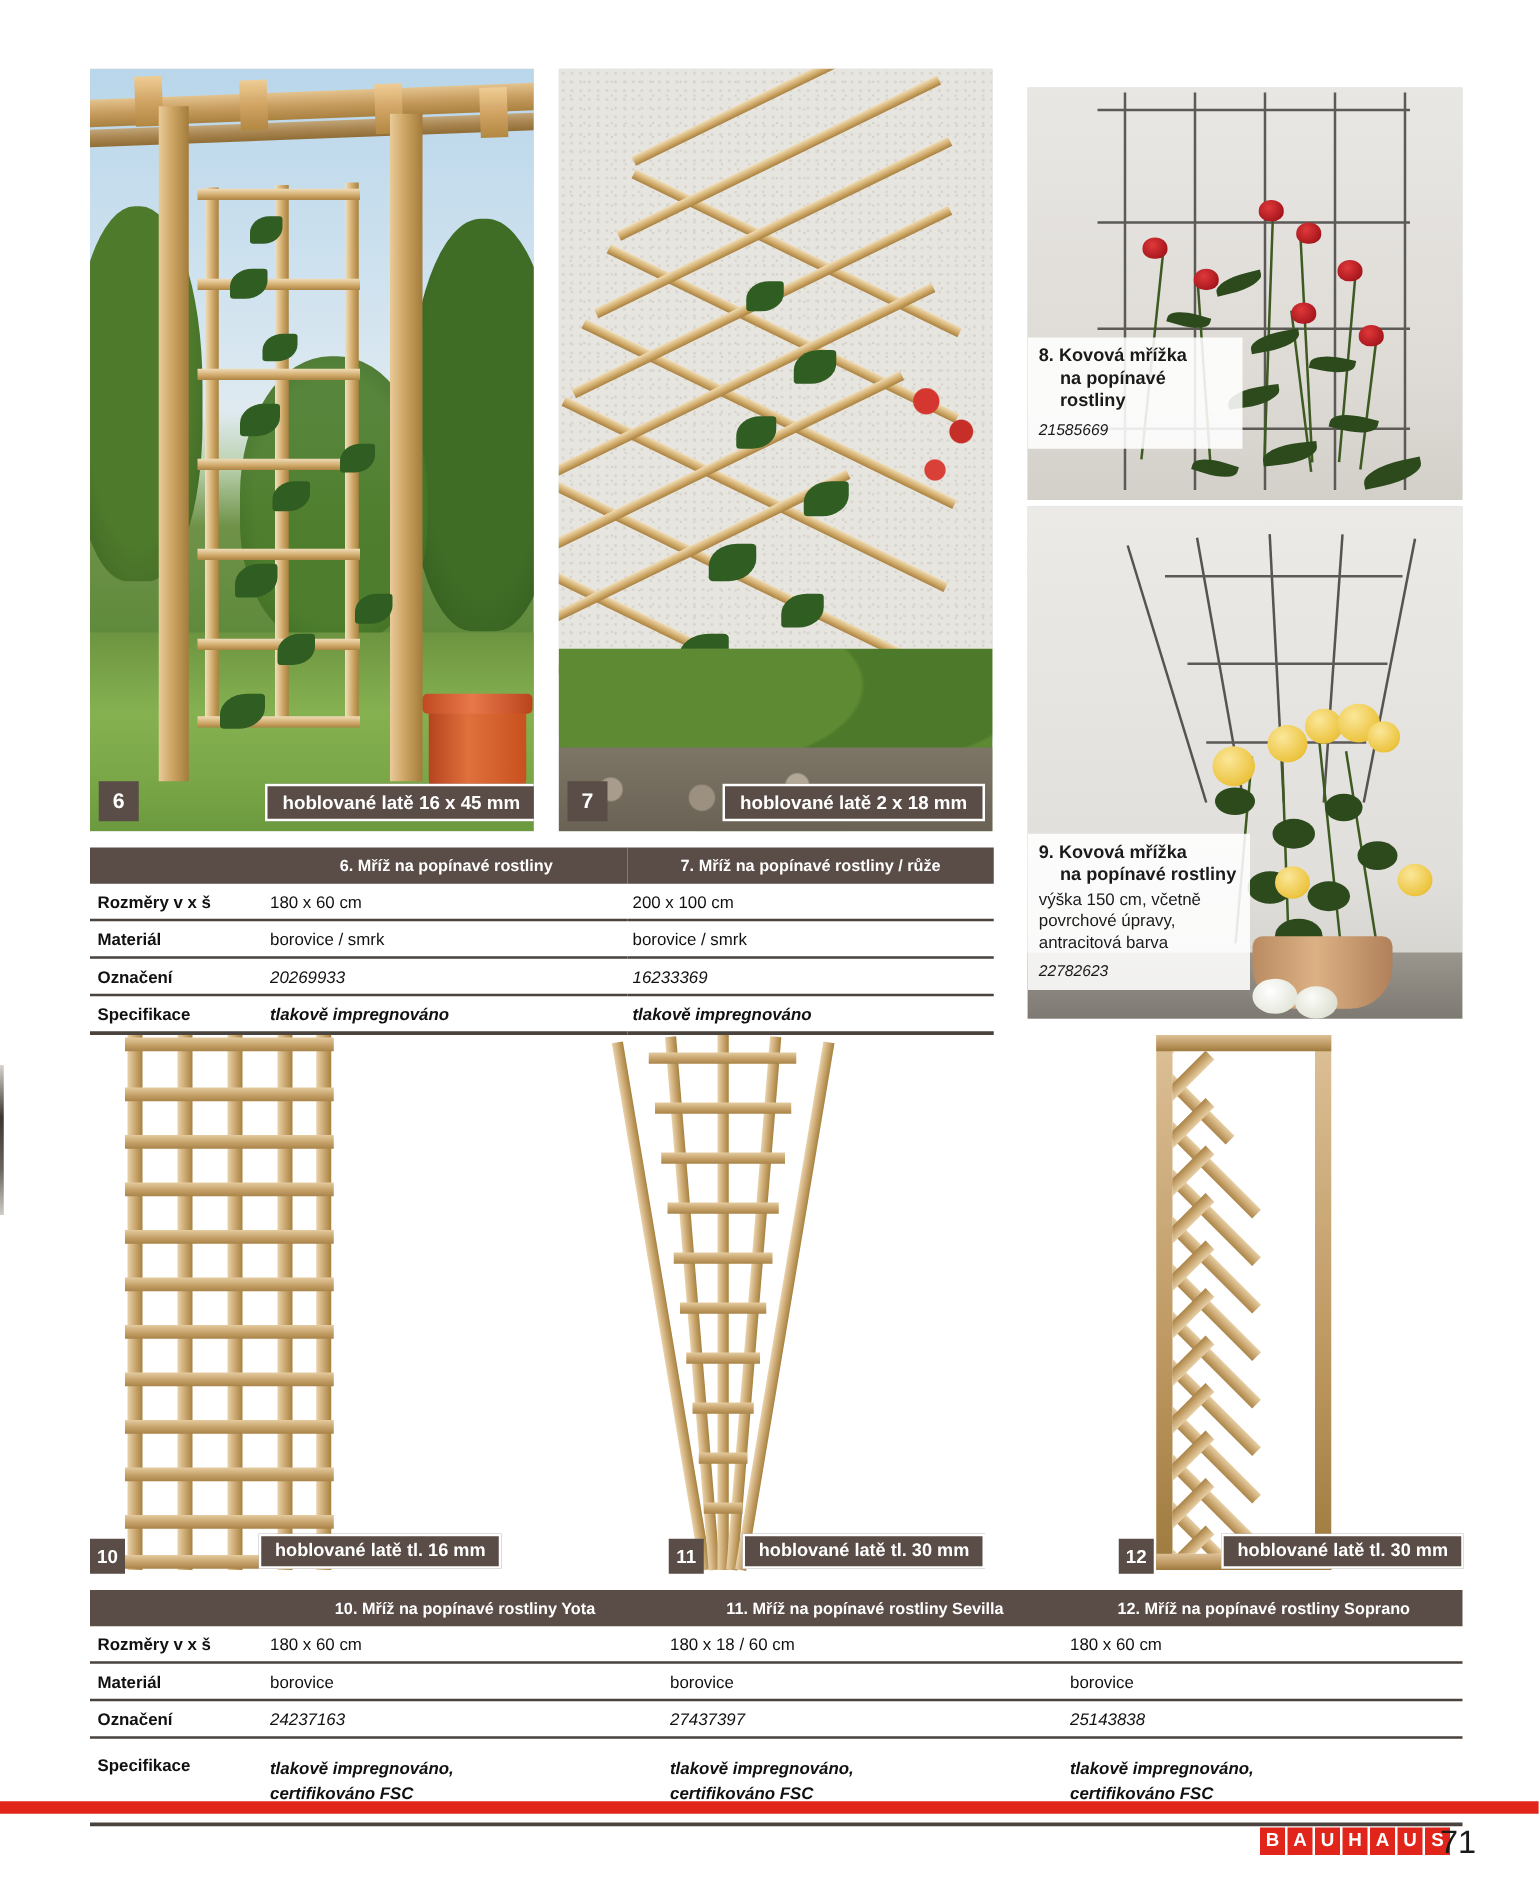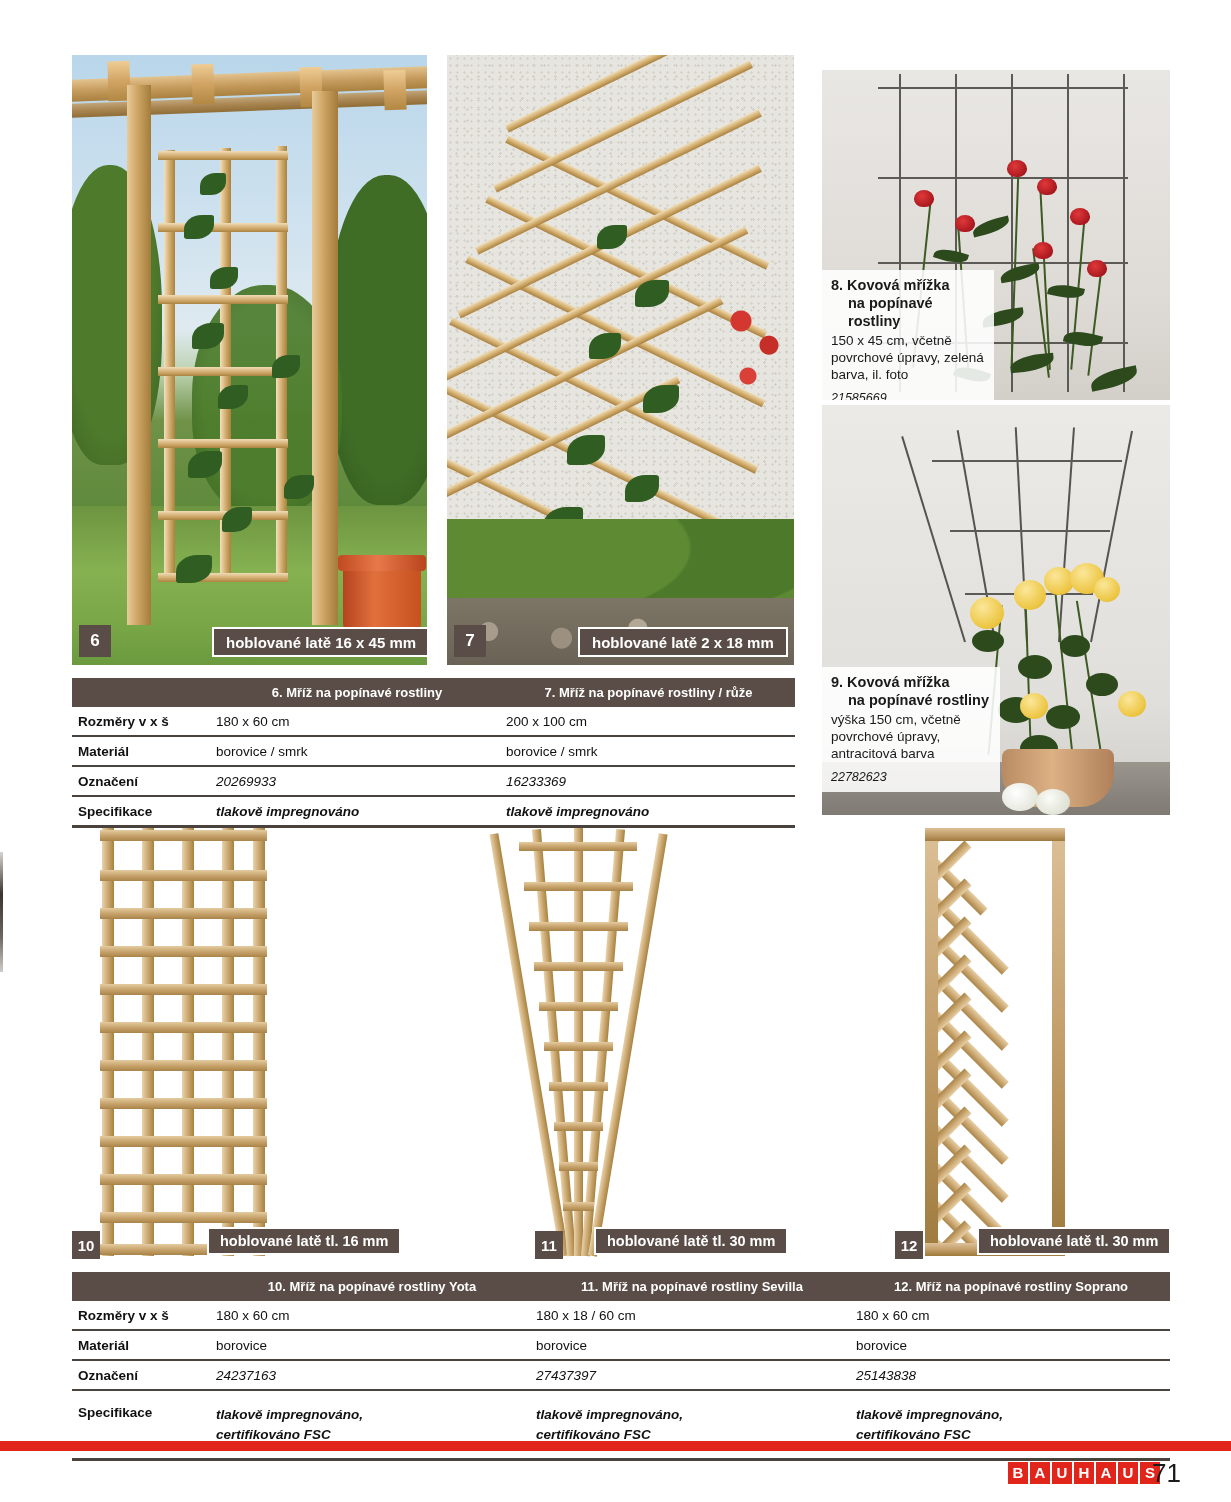"150 x 45 cm, včetně" div.info-desc { html: <div>150 x 45 cm, včetně povrchové úpravy, zelená barva, il. foto</div> -> none }
